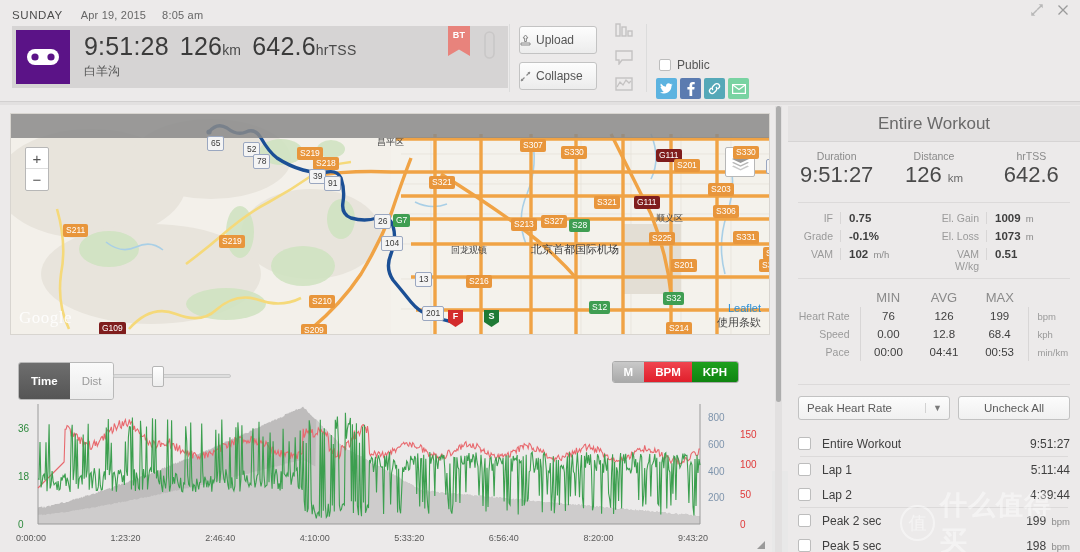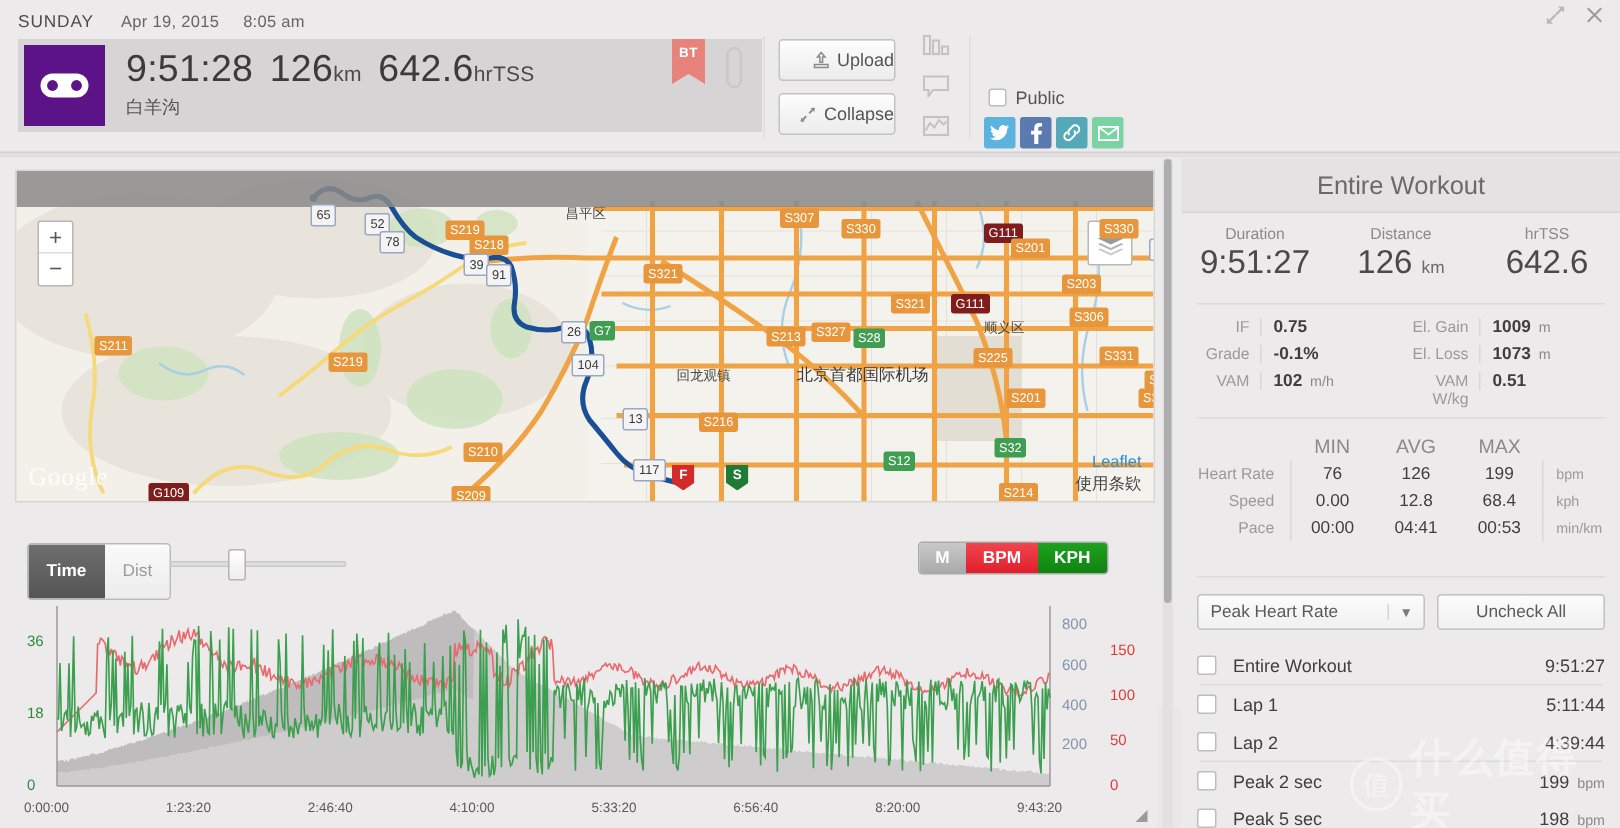"Upload" .btn { justify-content: flex-end -> flex-start }
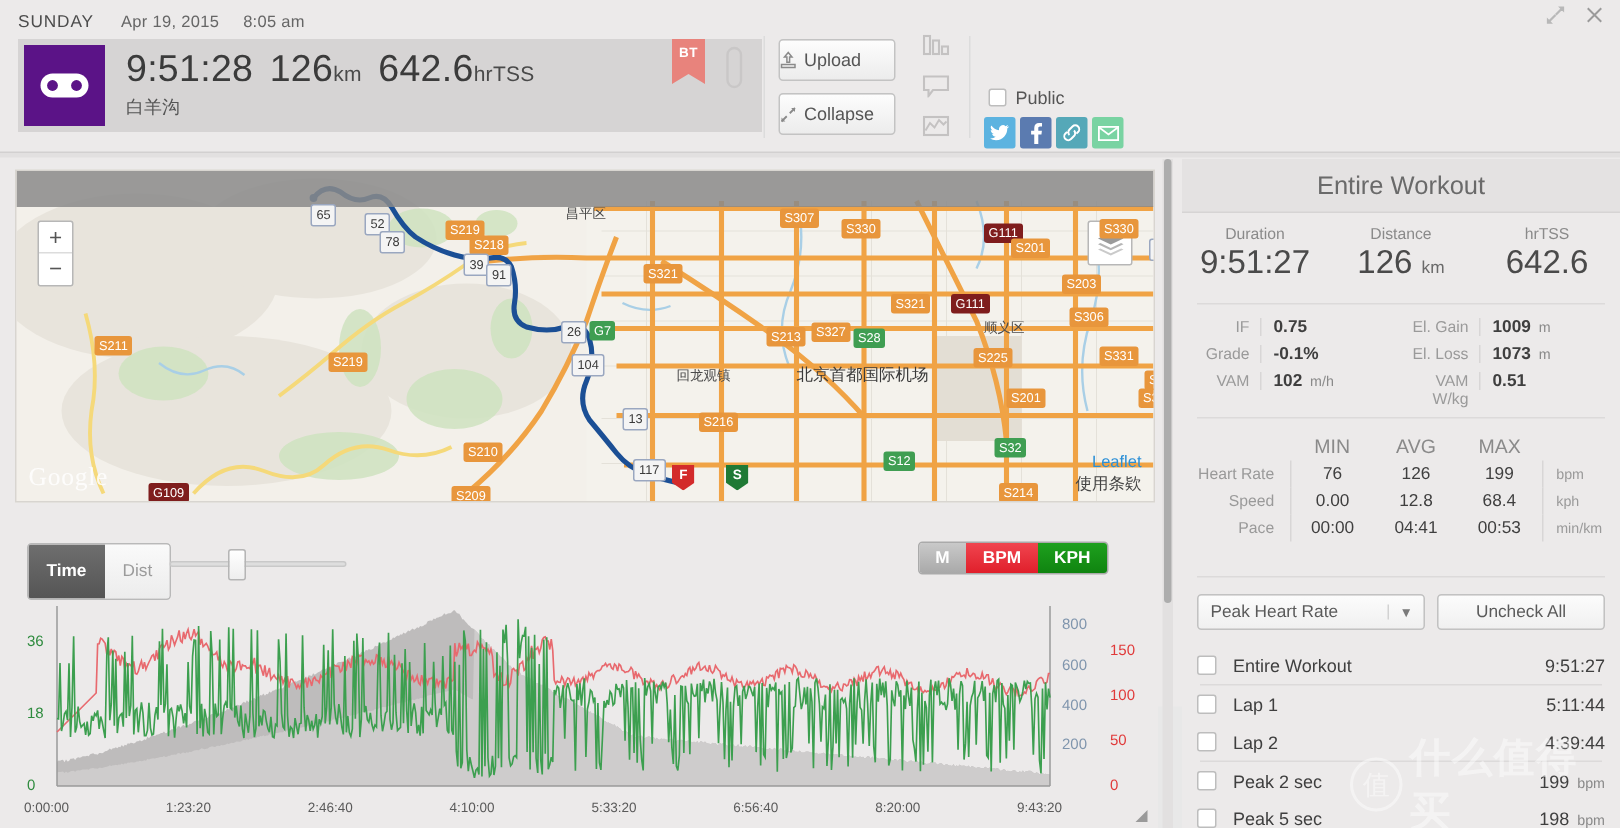"117" div.shield { text: 117 -> 201 }
